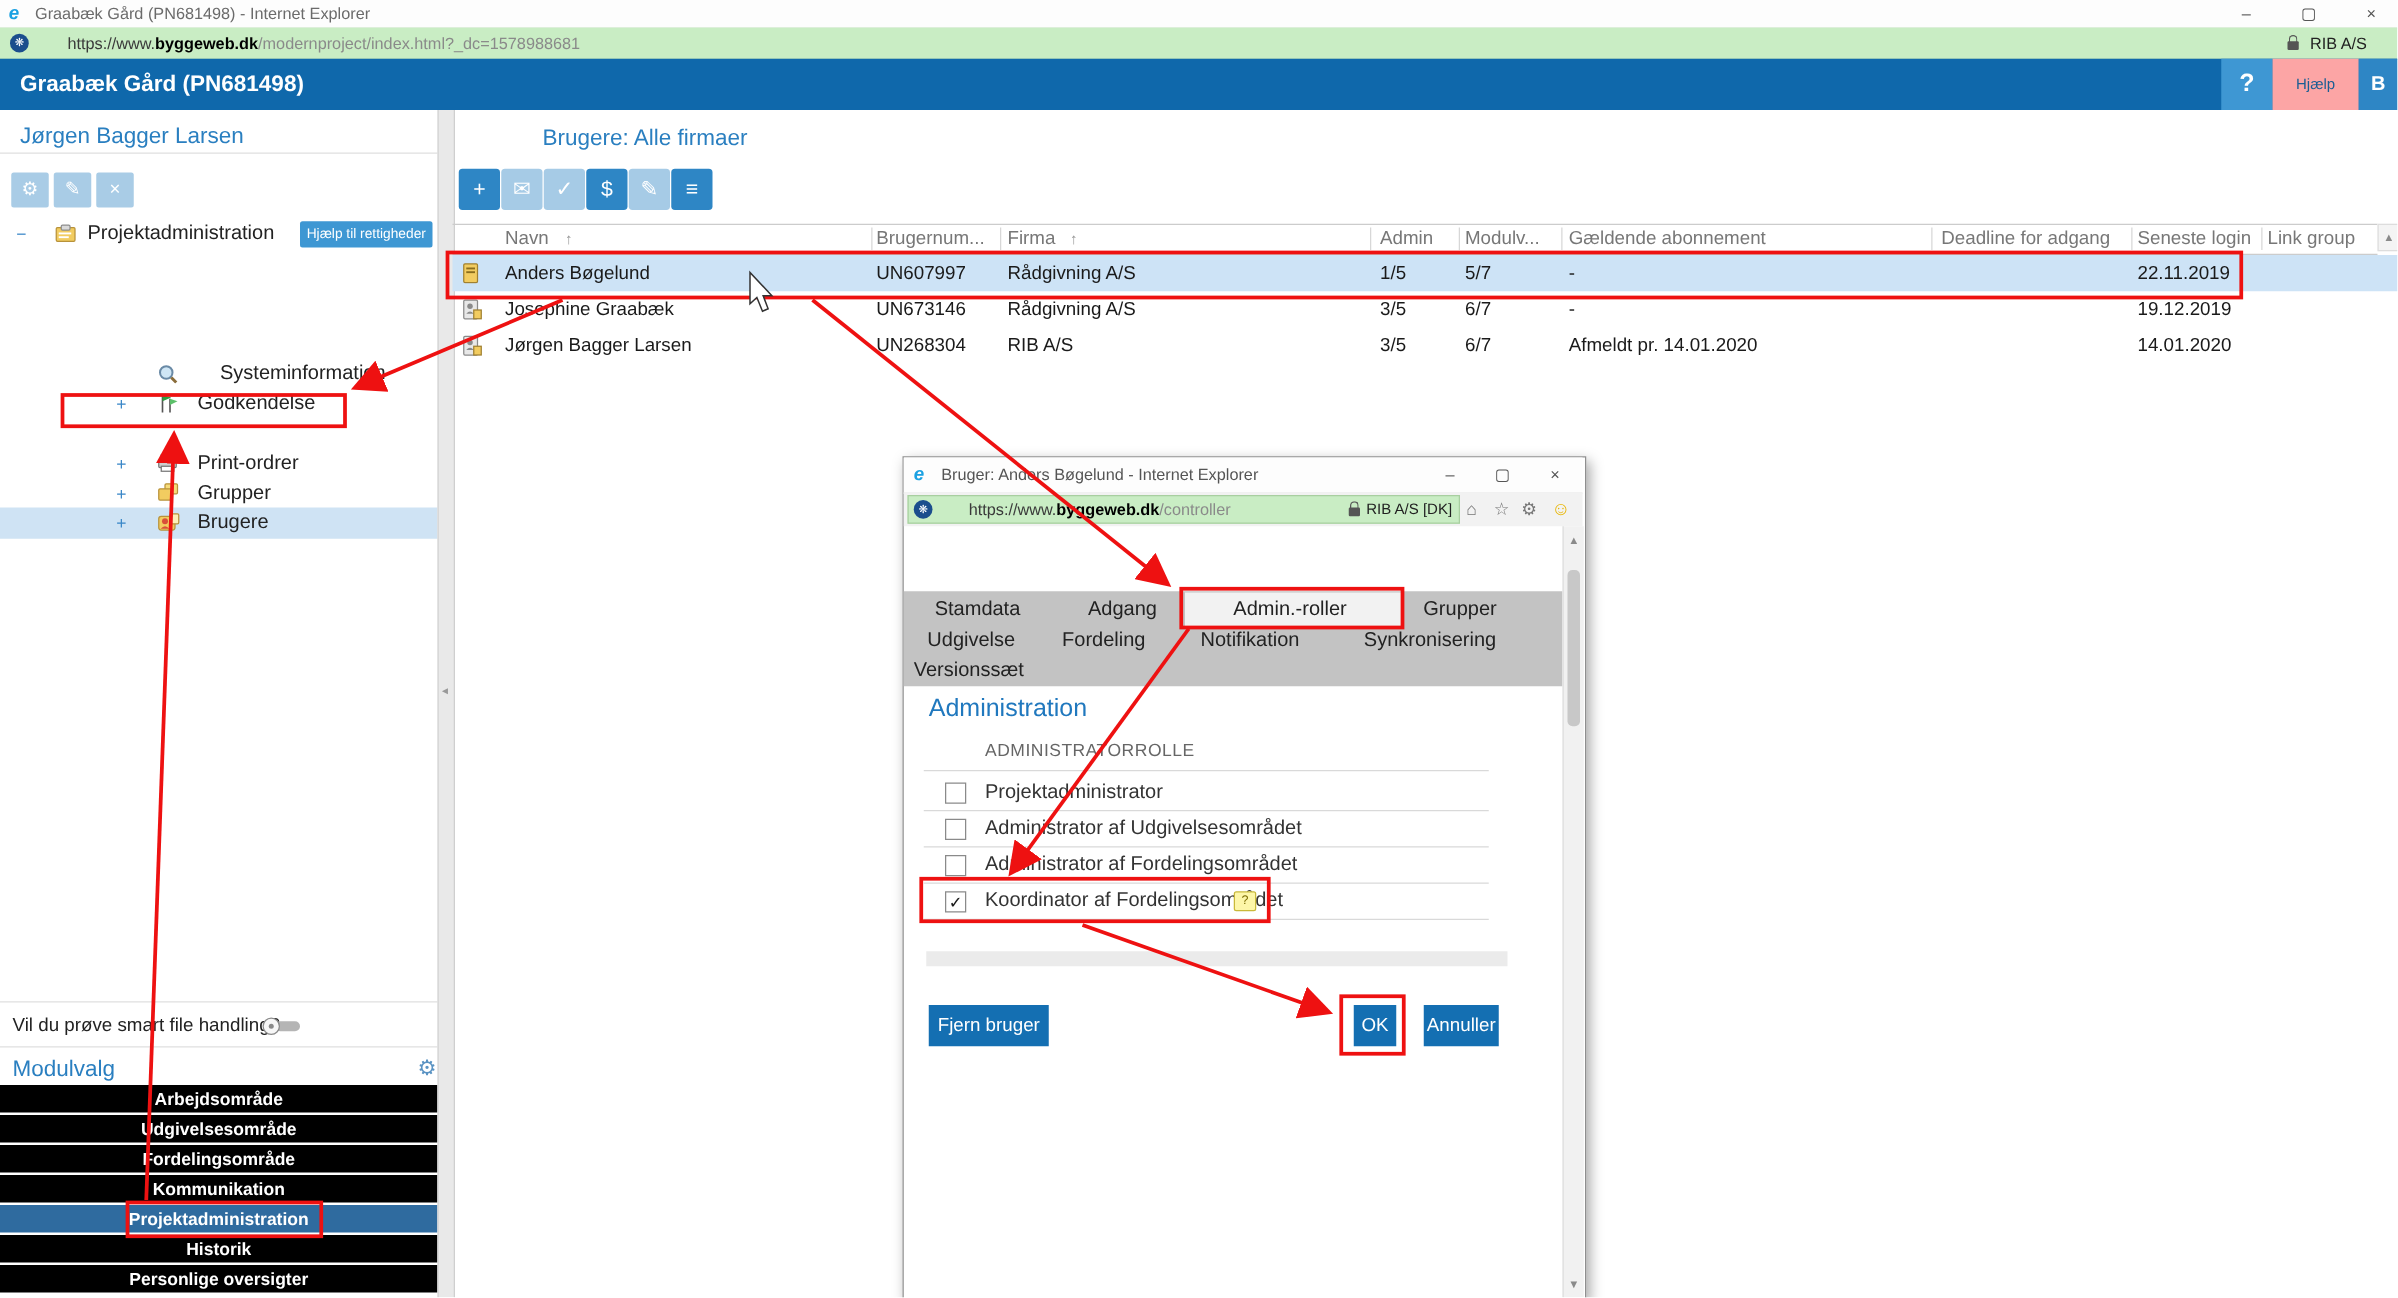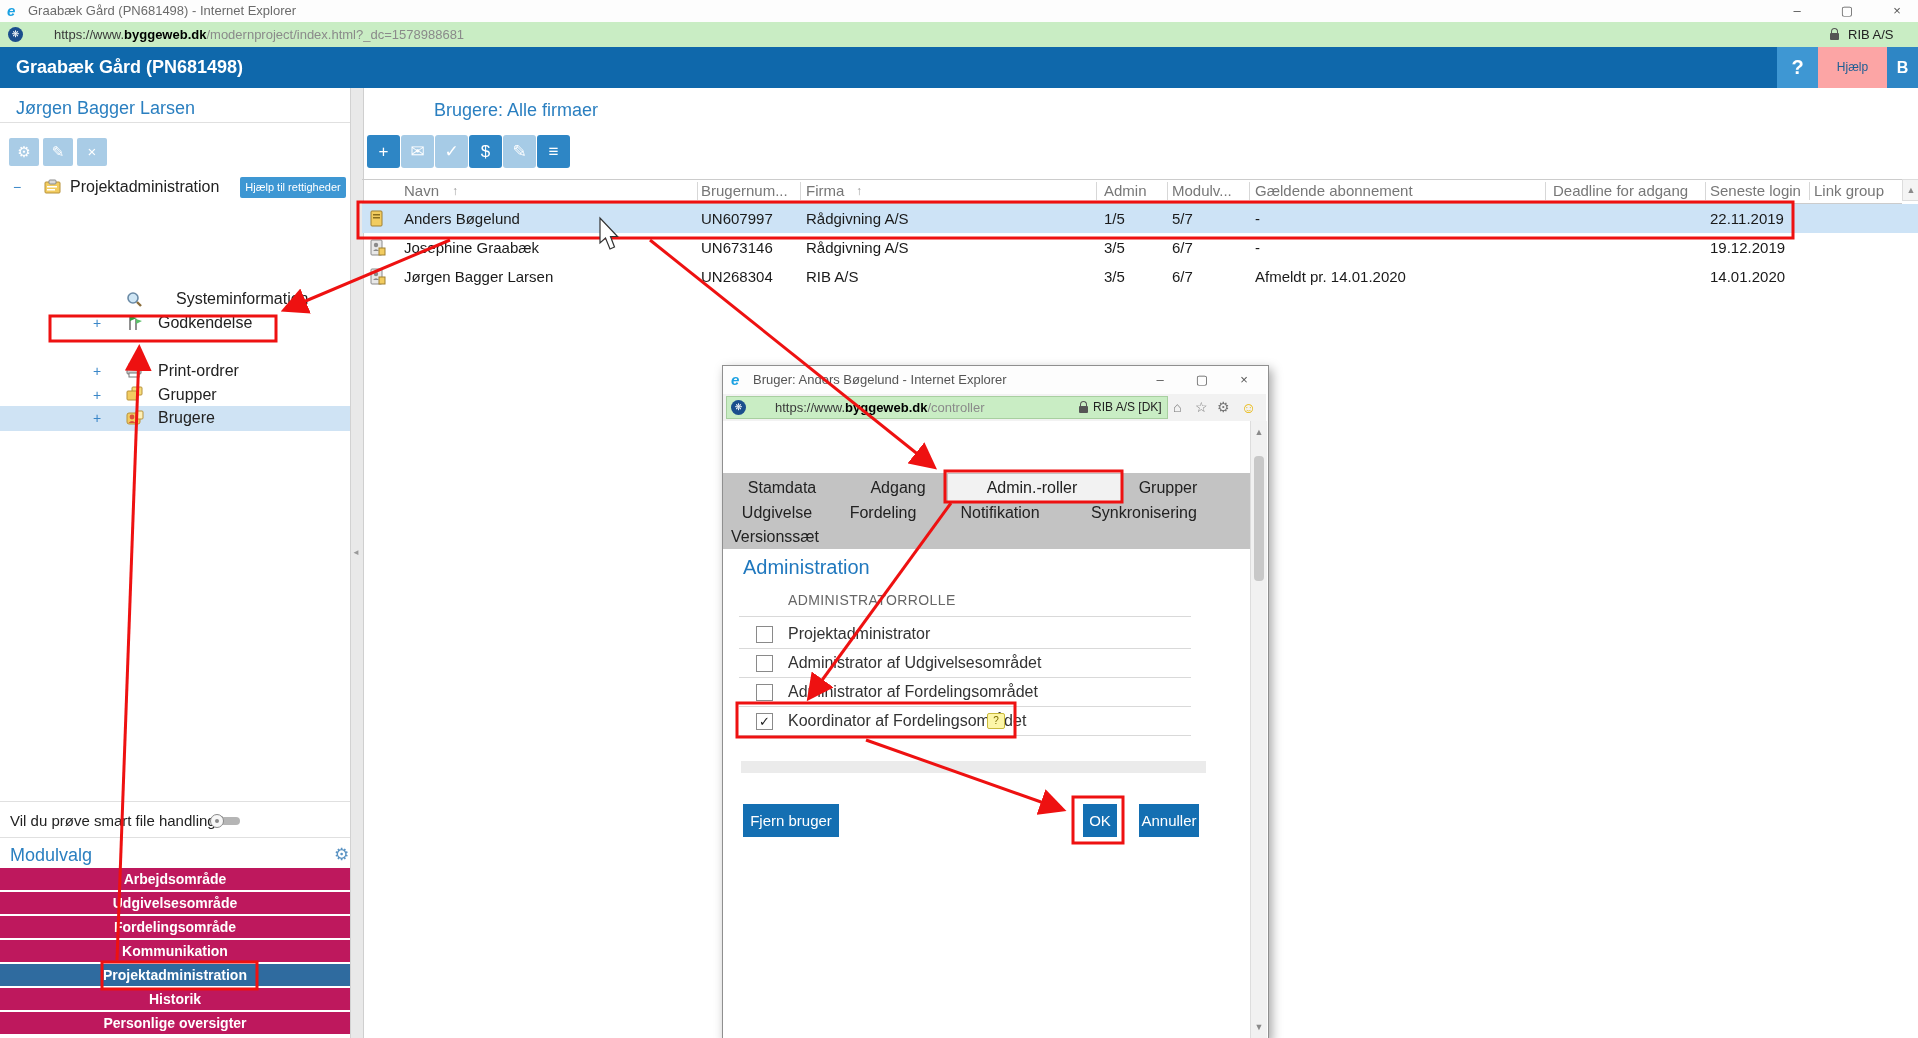"Arbejdsområde" .modbar { background: #be185d -> #000000 }
